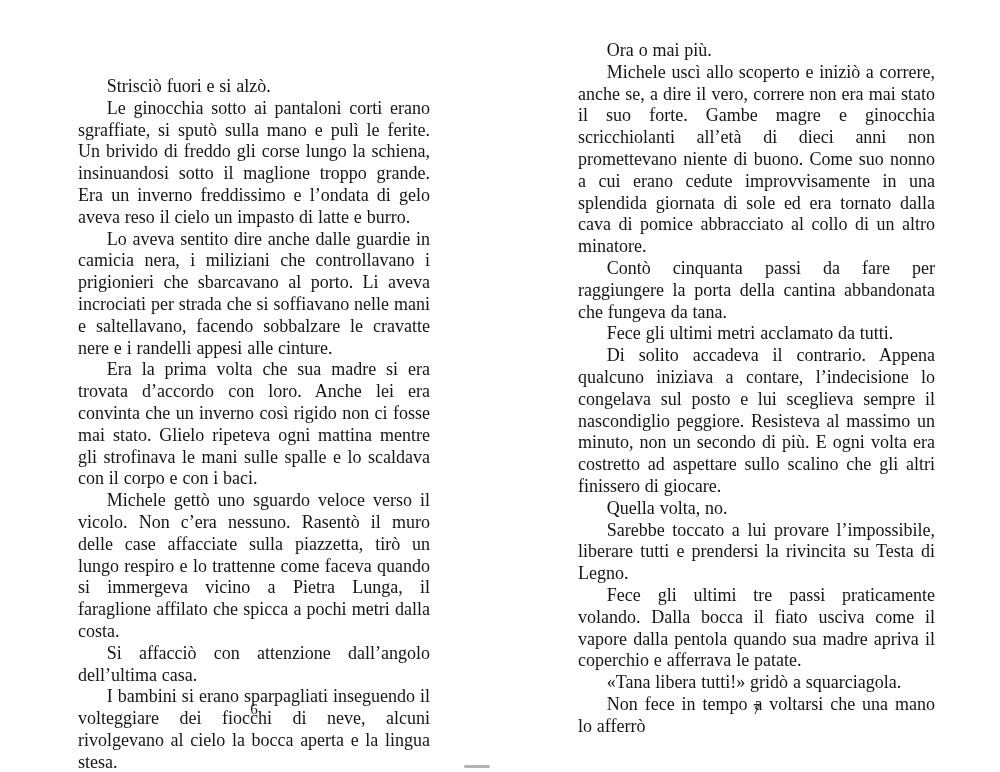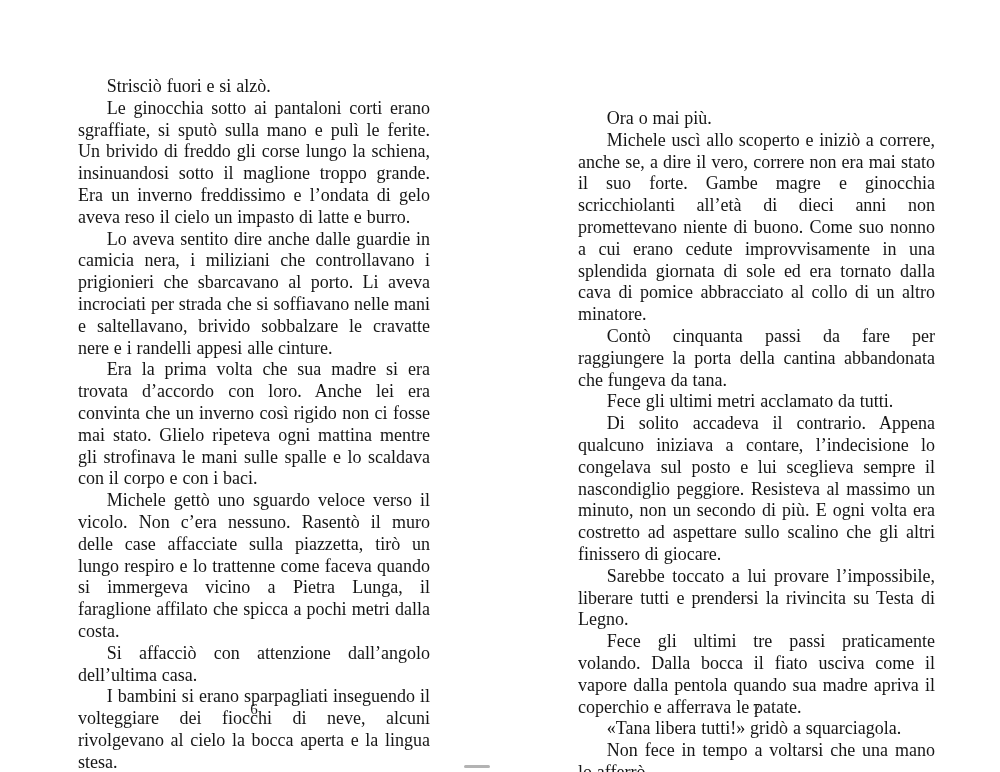"Ora o mai più." .page.right { padding: 108px 65px 0 78px -> 40px 65px 0 78px }
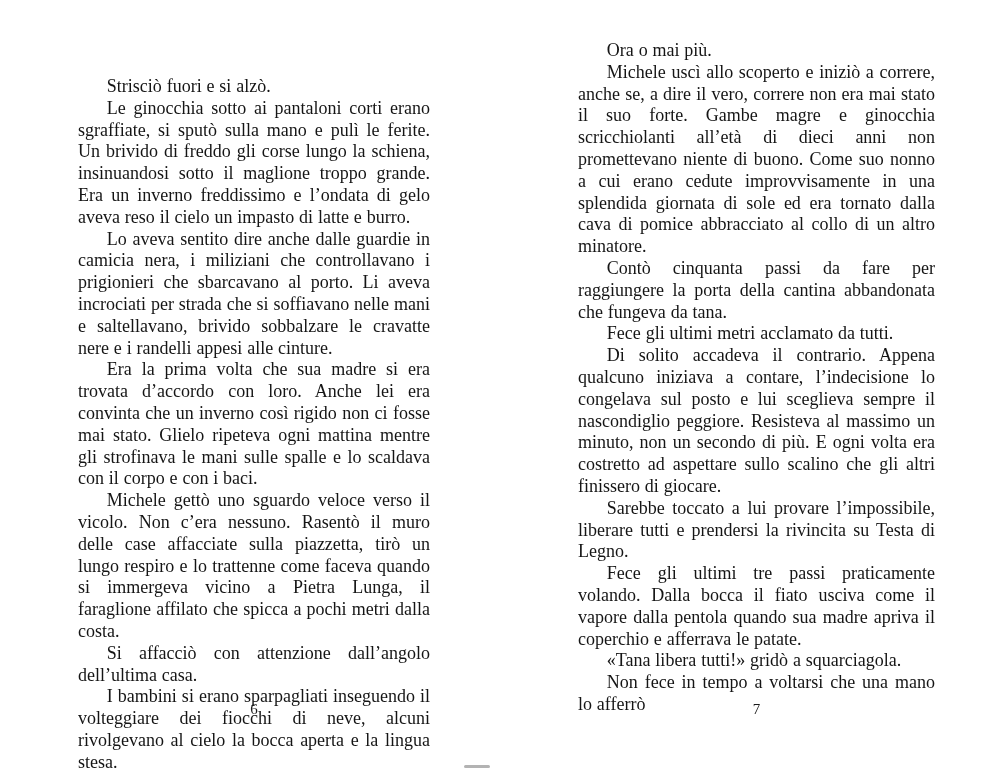"Lo aveva sentito dire anche" p.para { text: brivido -> facendo }
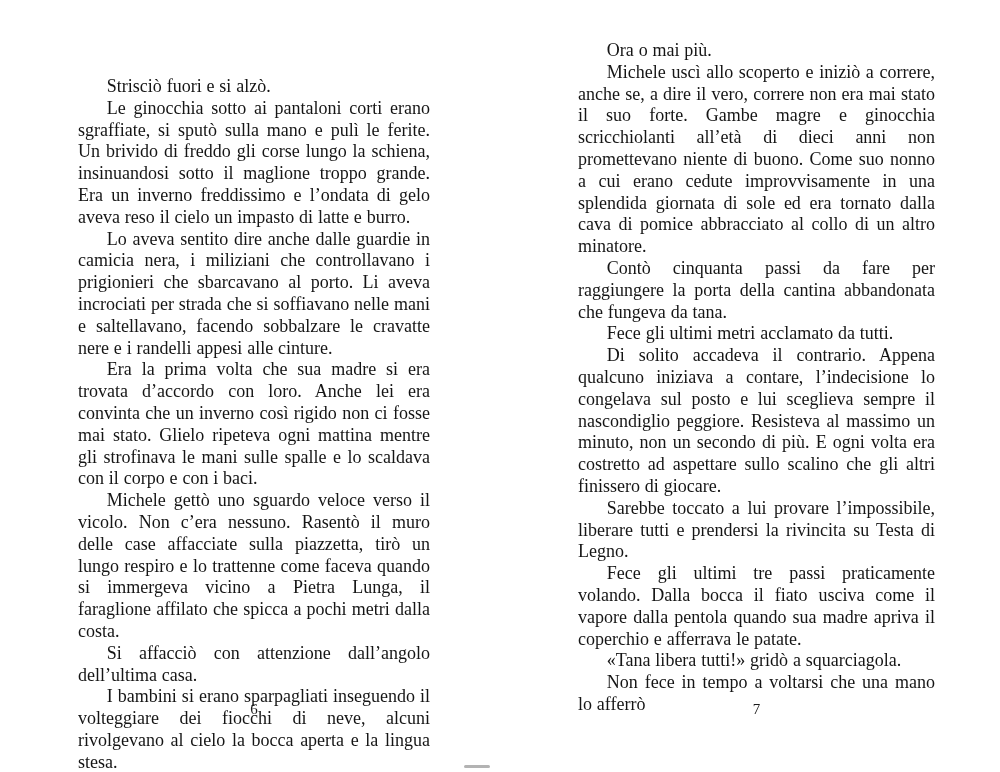"Quella volta, no." p.para { html: none -> <p>Quella volta, no.</p> }
